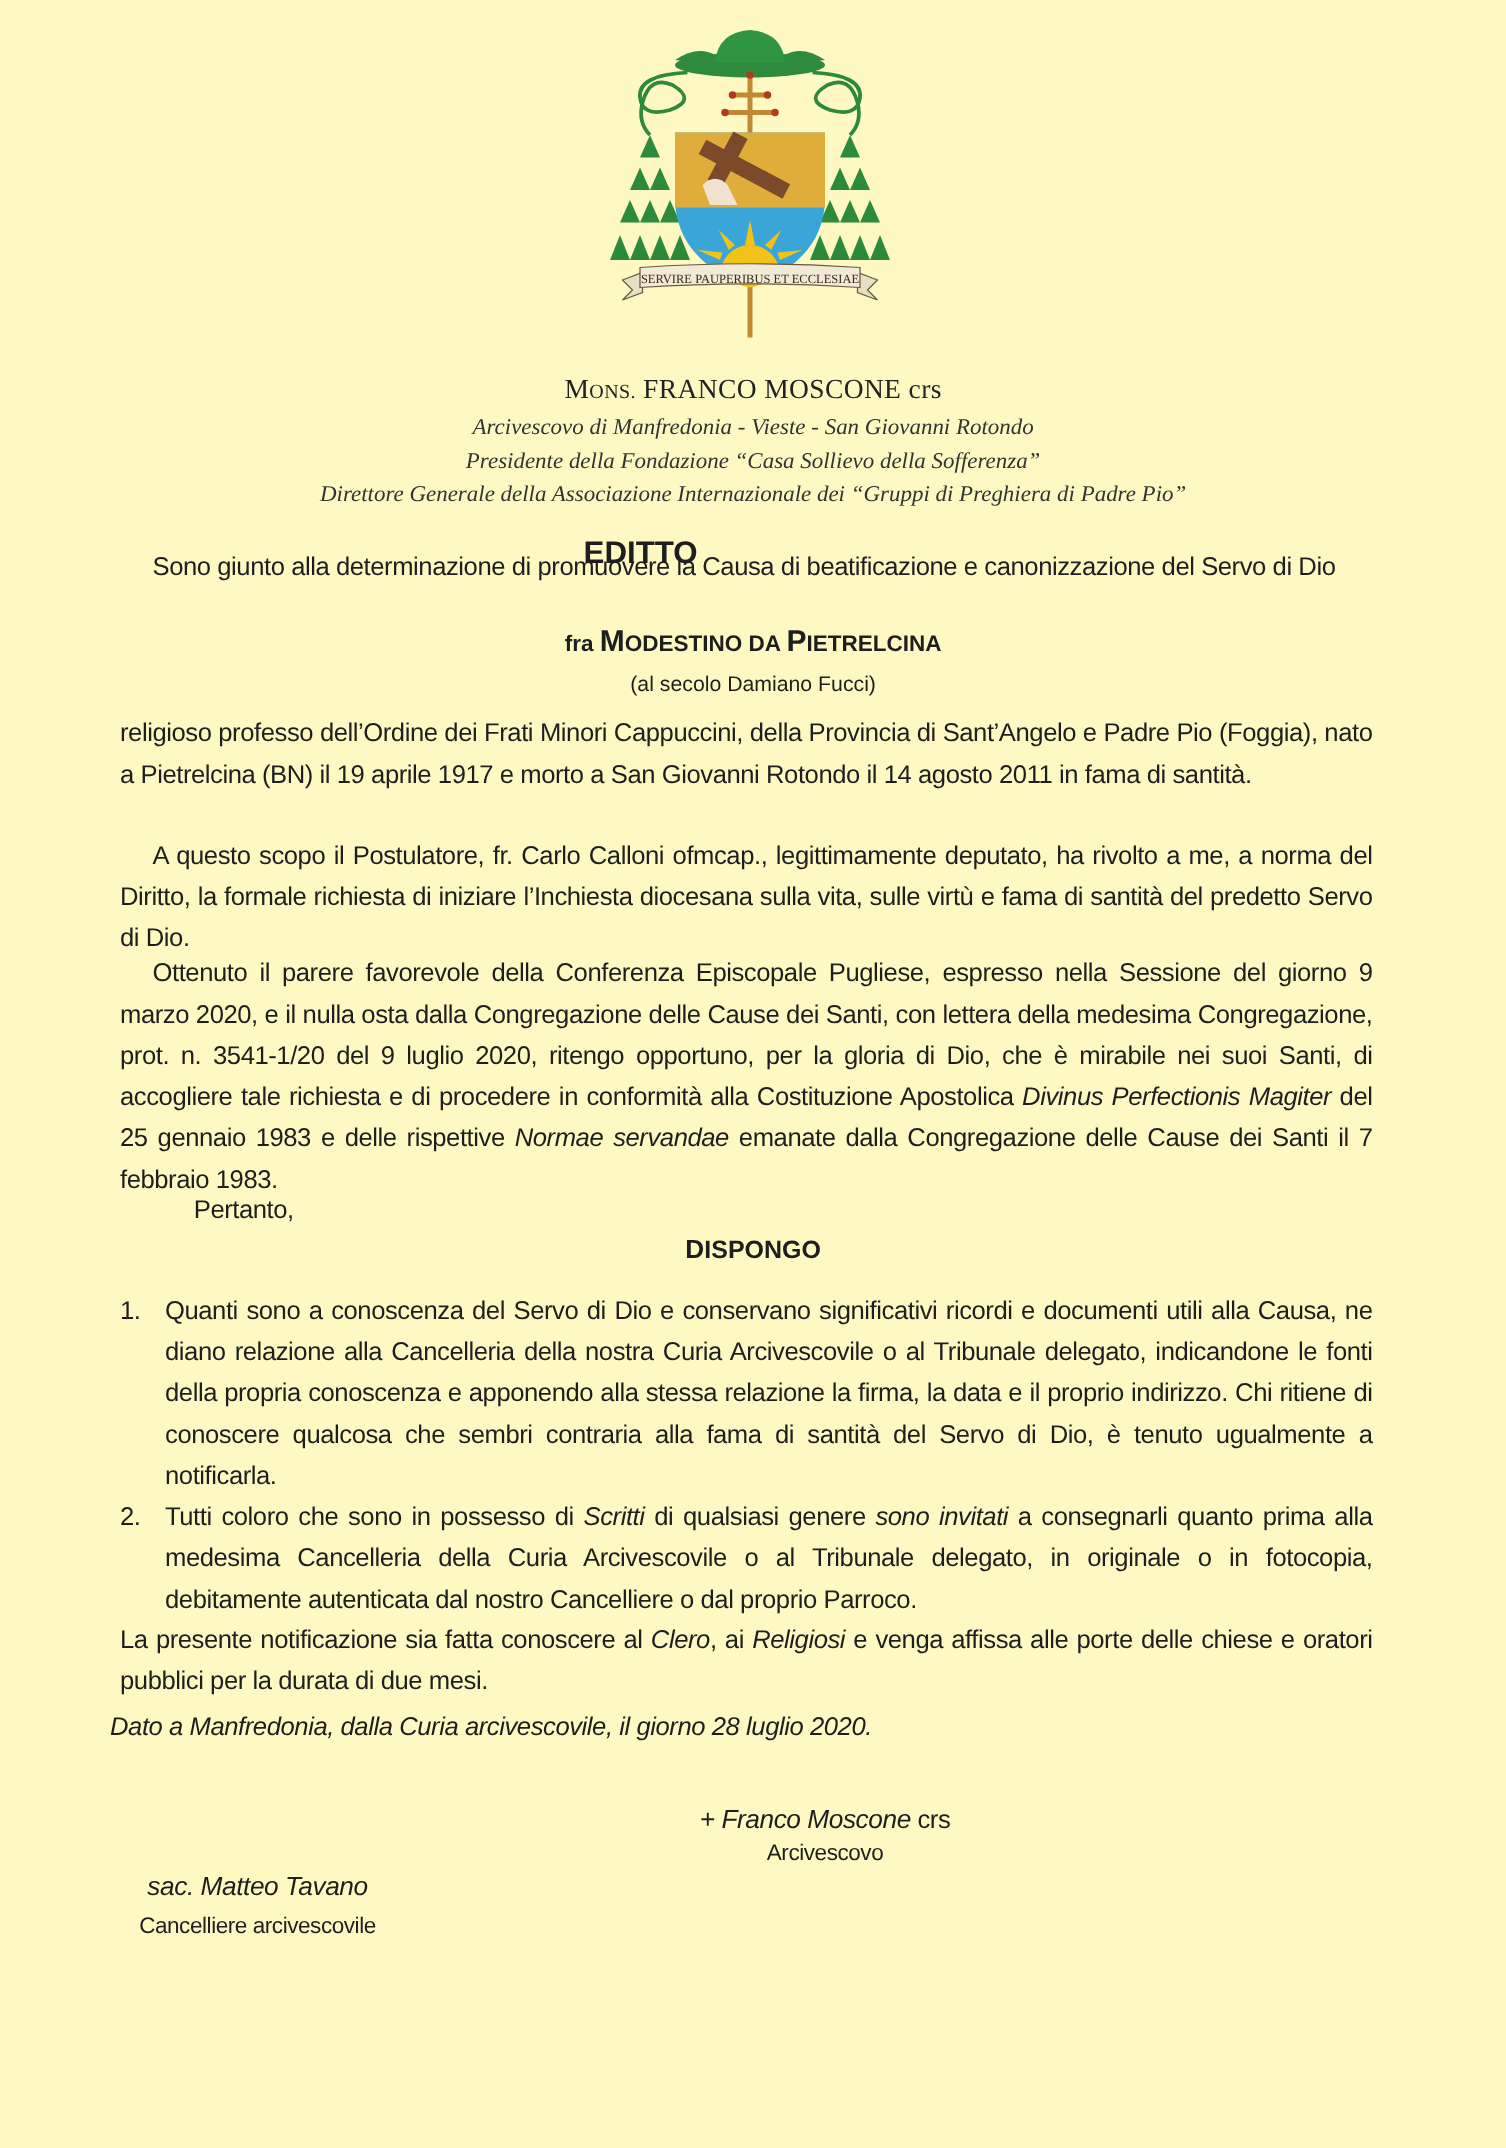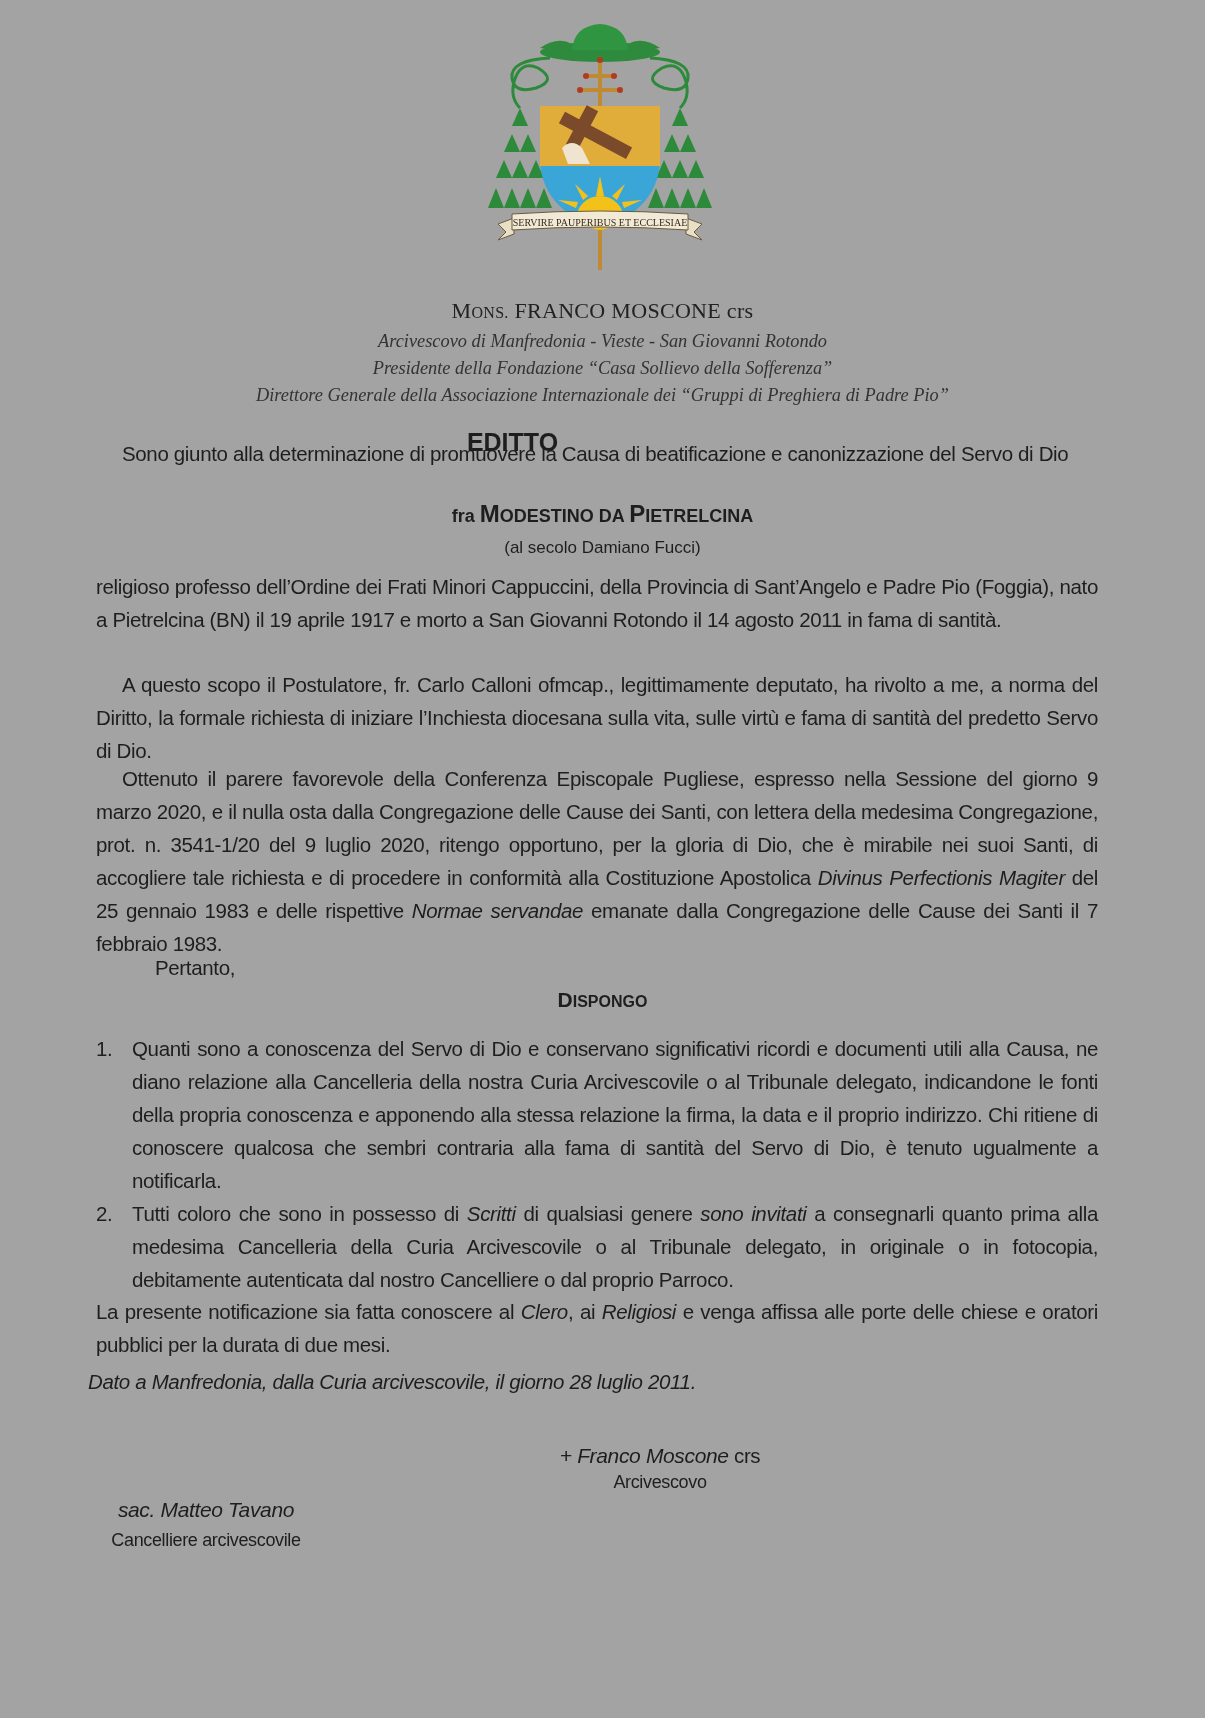"SERVIRE PAUPERIBUS ET ECCLESIAE" .page { background: #a3a3a3 -> #fef9c3 }
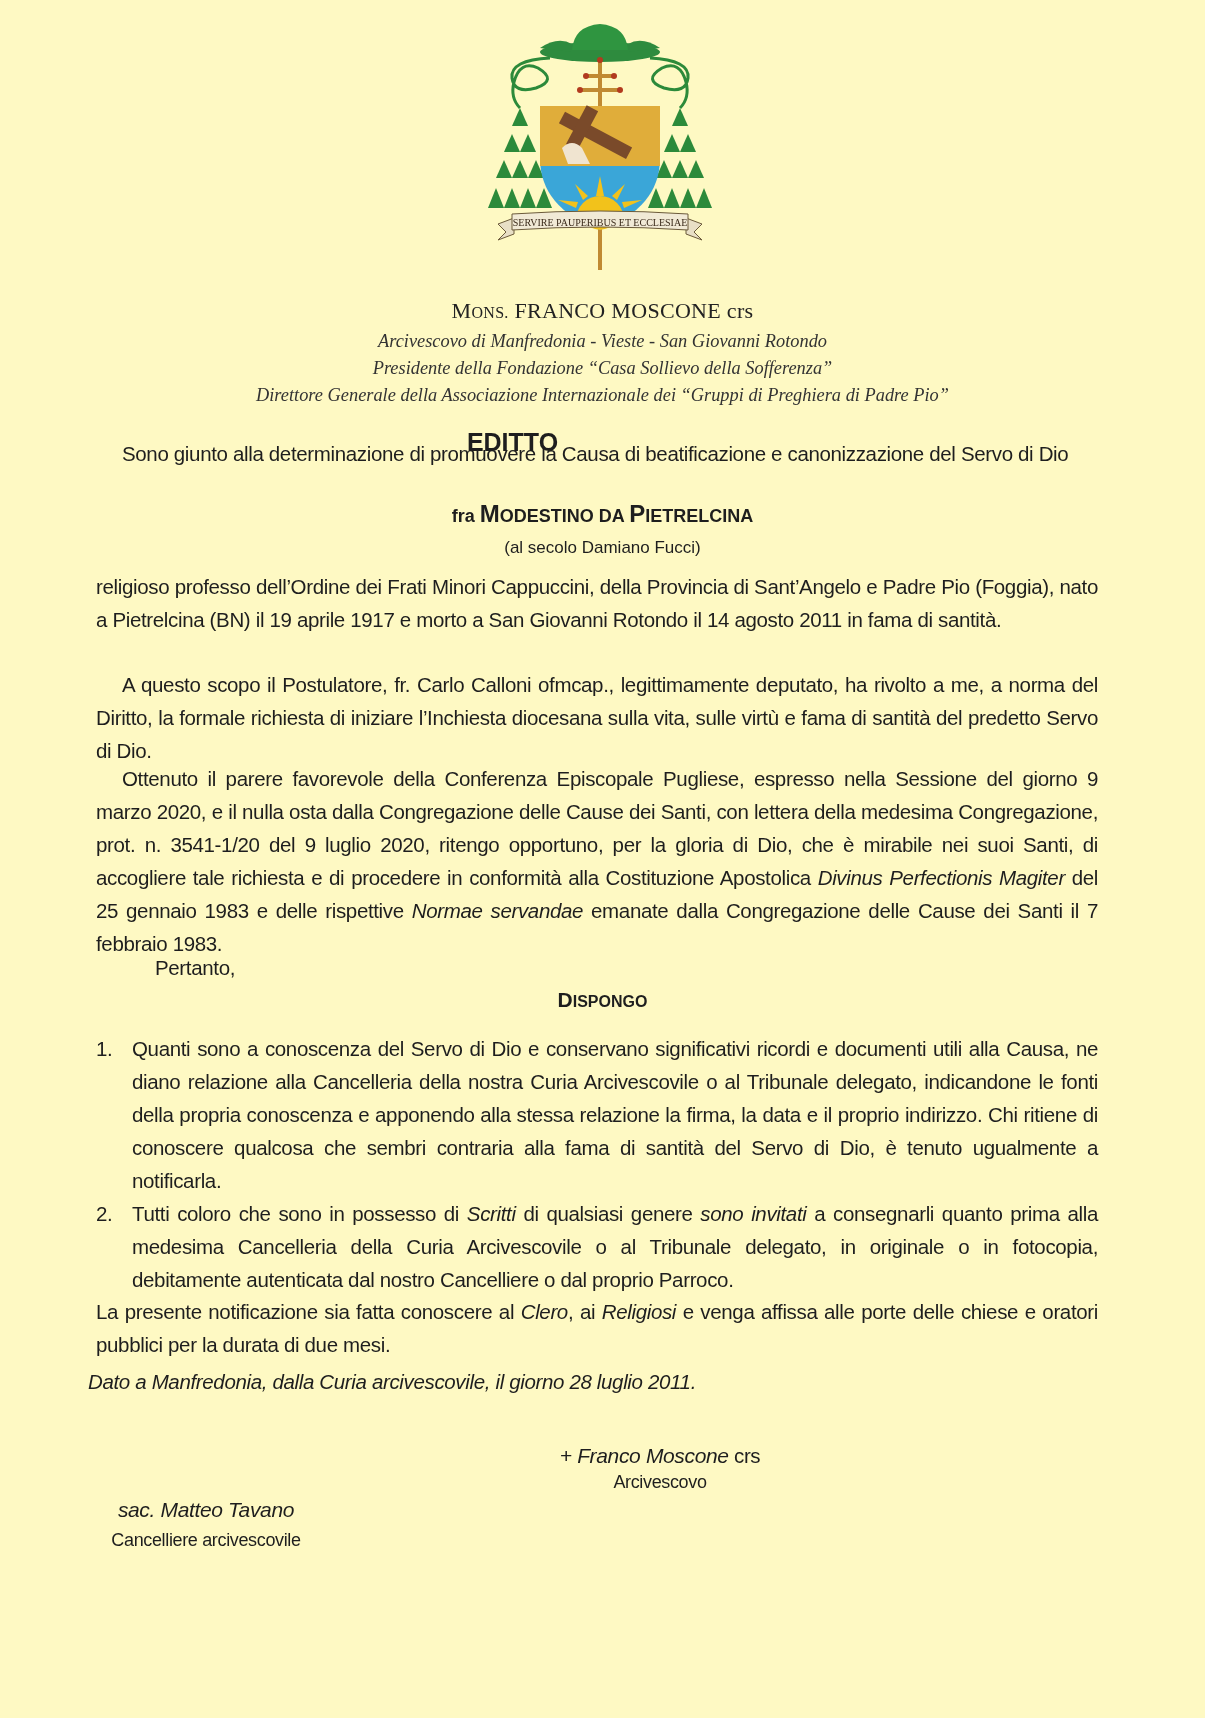"ISPONGO" .dispongo .small { font-size: 16px -> 20px }
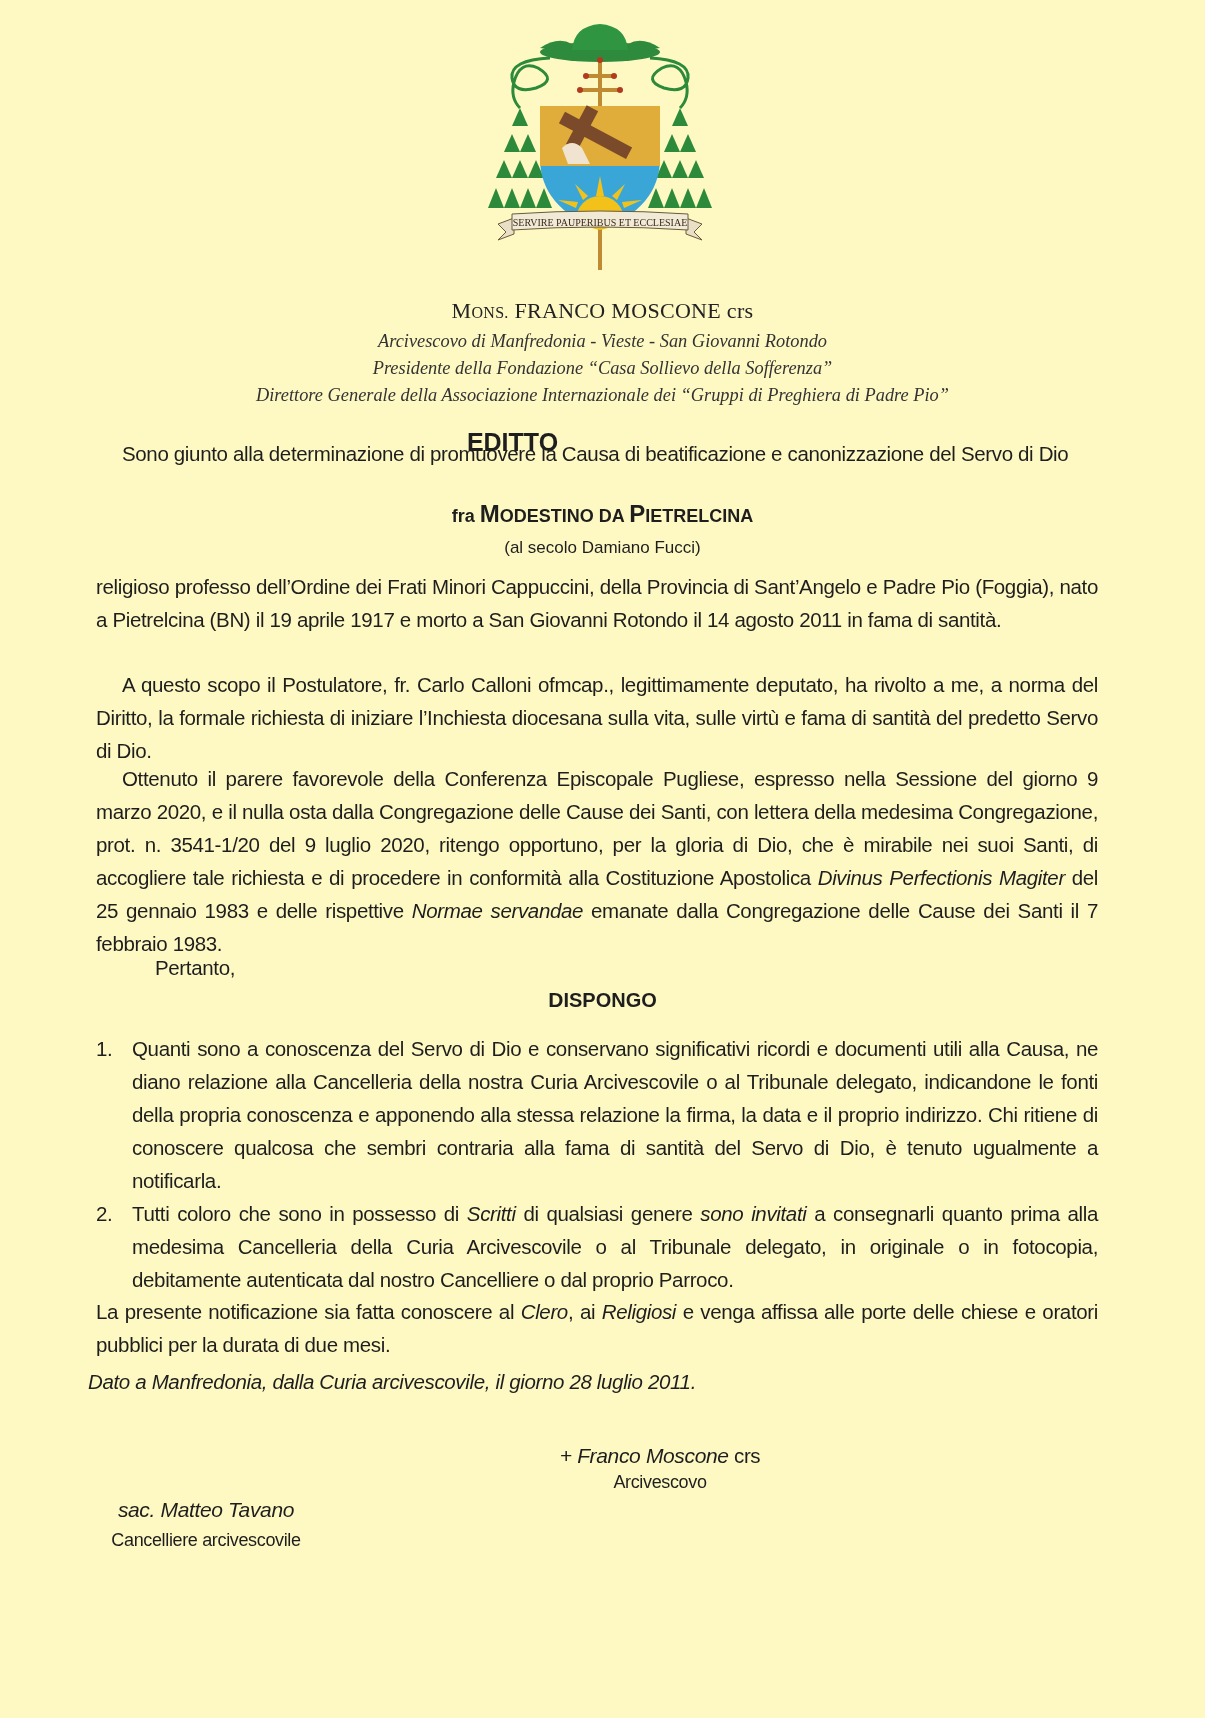"Dato a Manfredonia, dalla Curia" div.body-font { text: 2011 -> 2020 }
